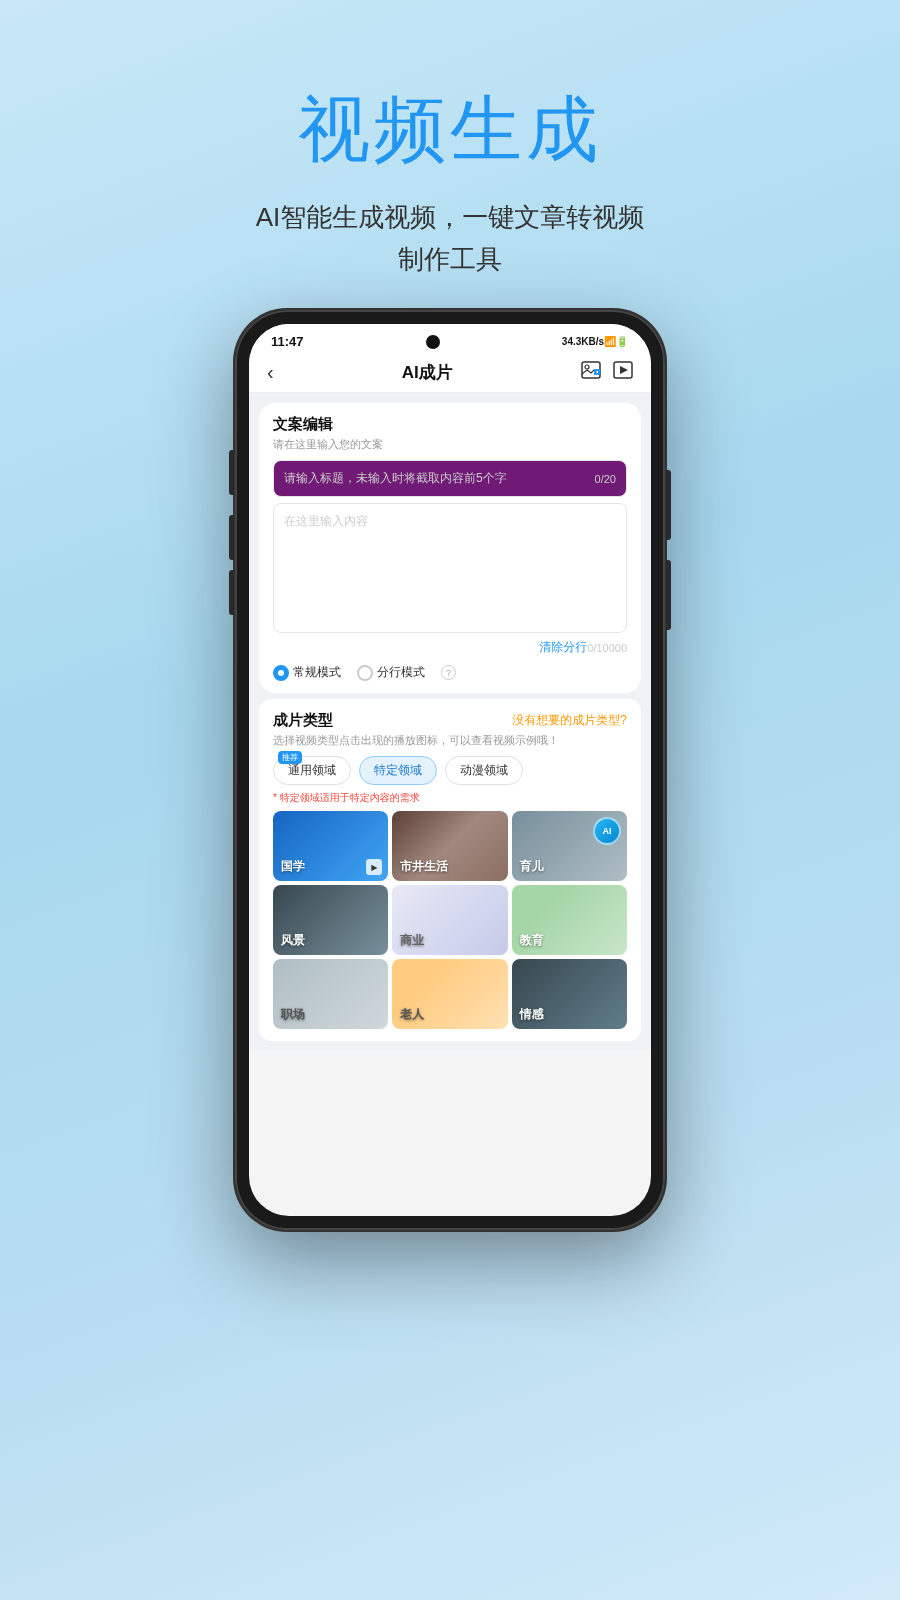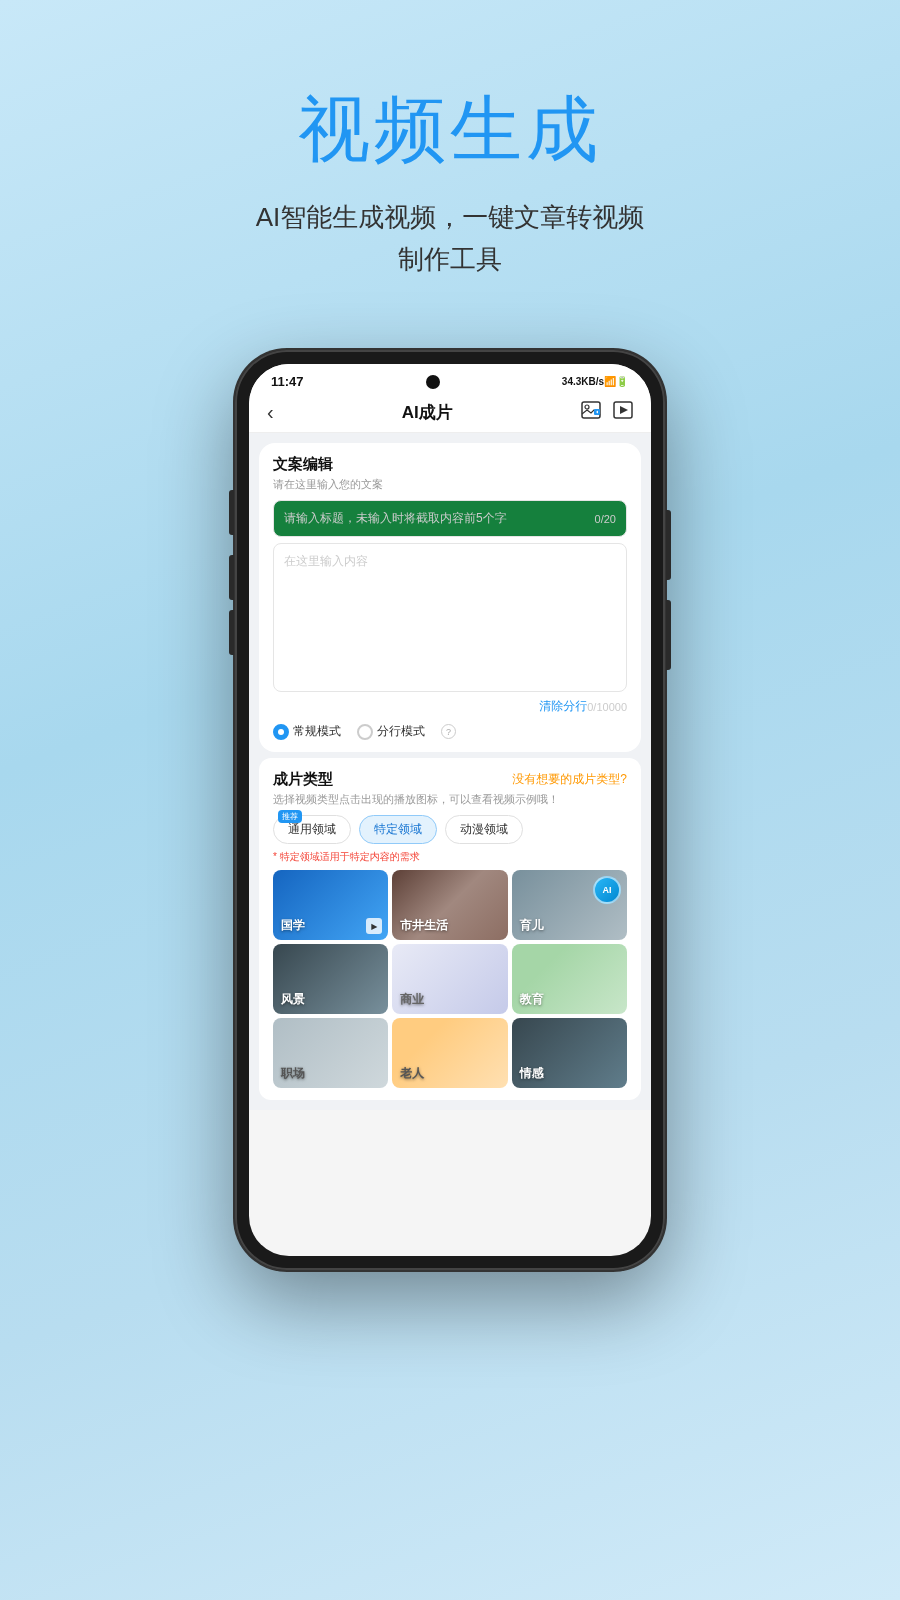"11:47" .phone-container { margin-top: 40px -> none }
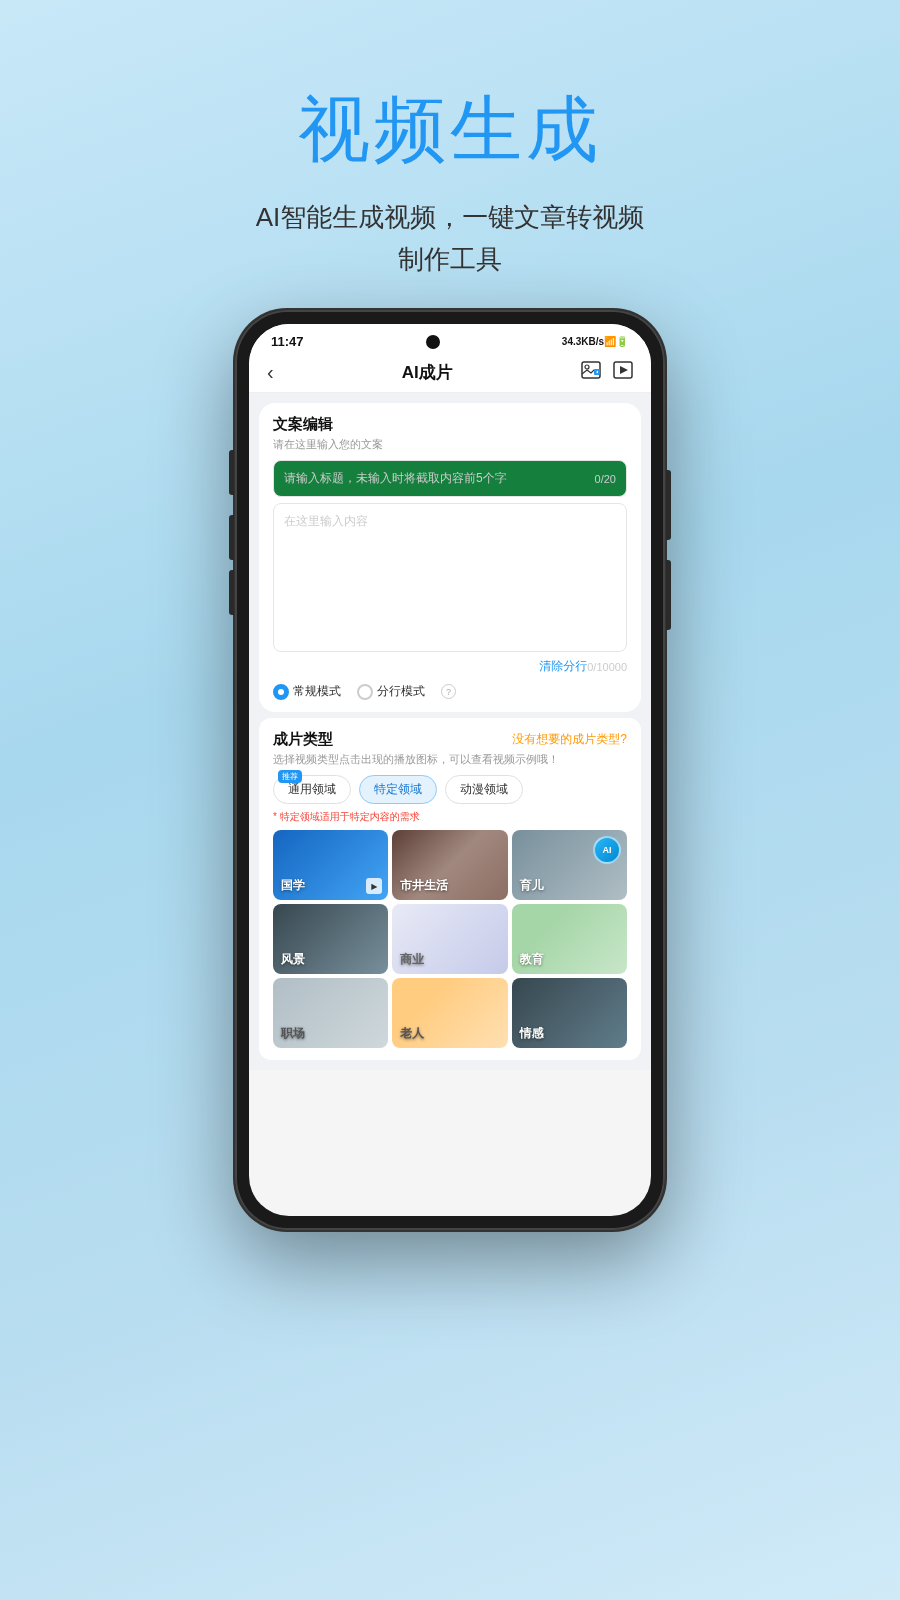"请输入标题，未输入时将截取内容前5个字" .input-field { background: #15803d -> #701a75 }
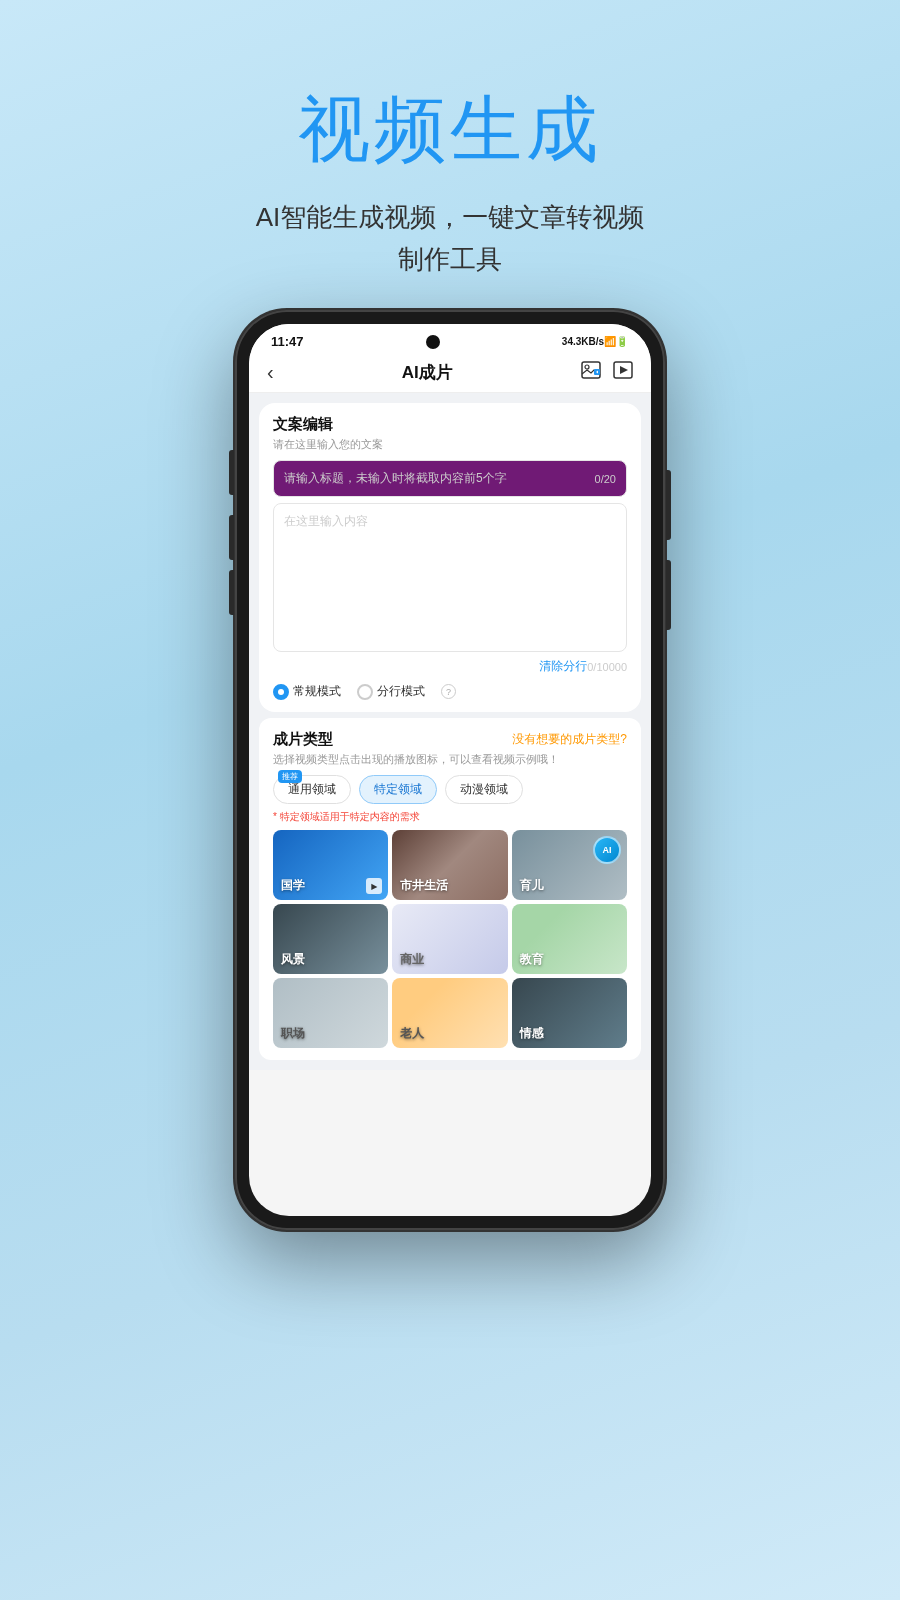"在这里输入内容" .content-input { height: 149px -> 130px }
